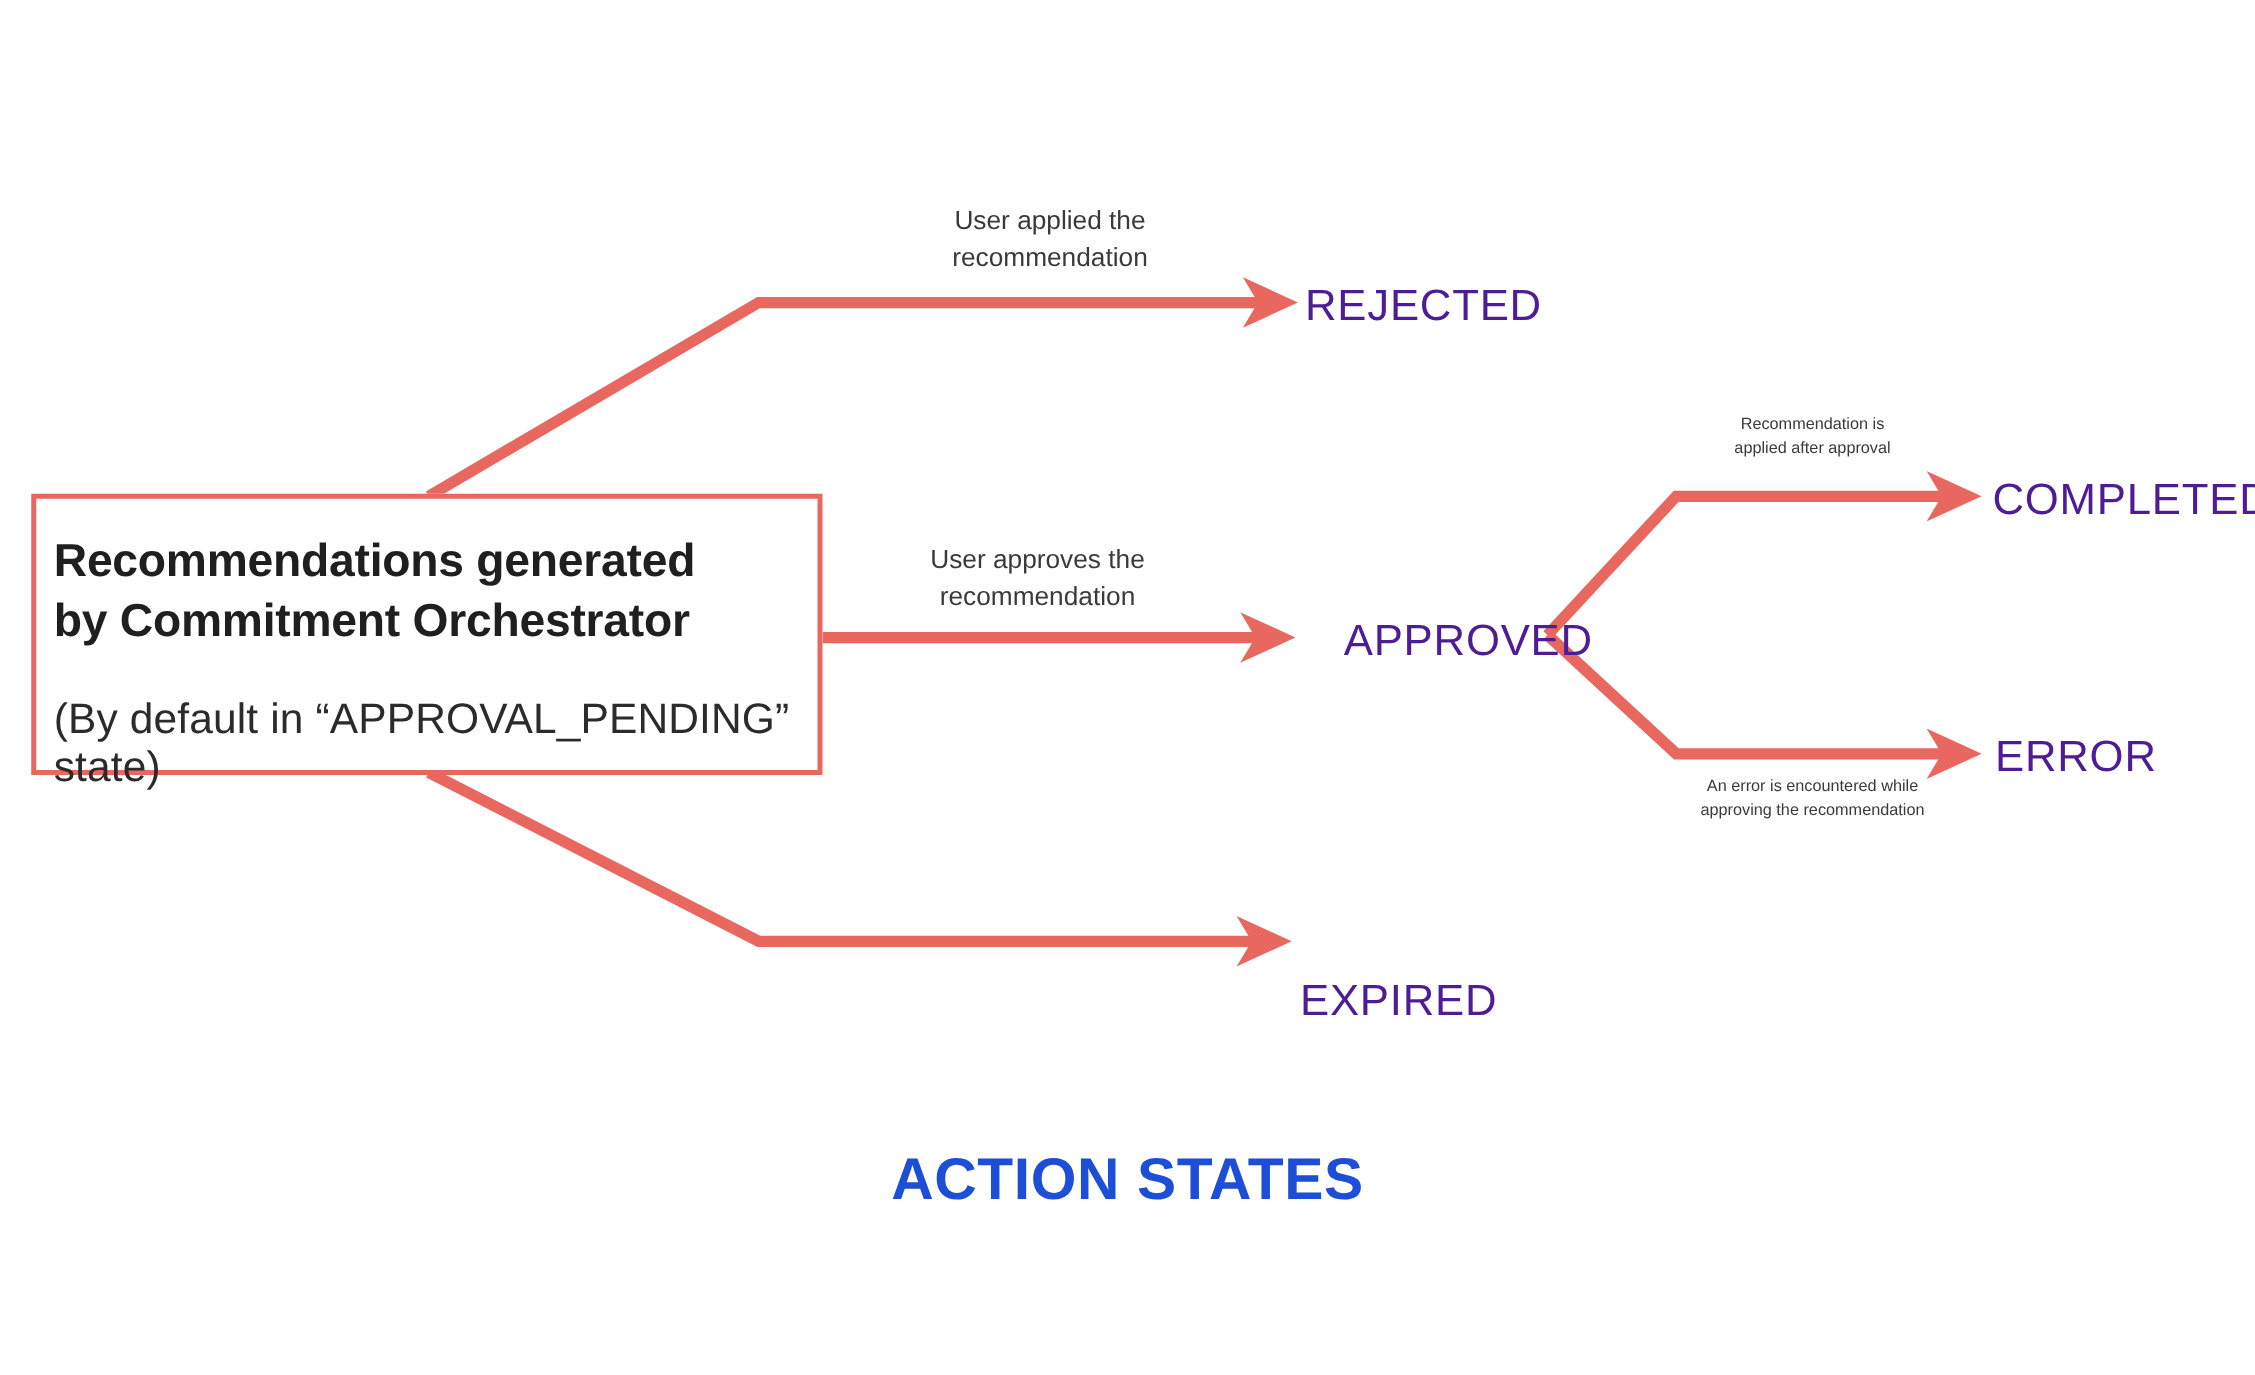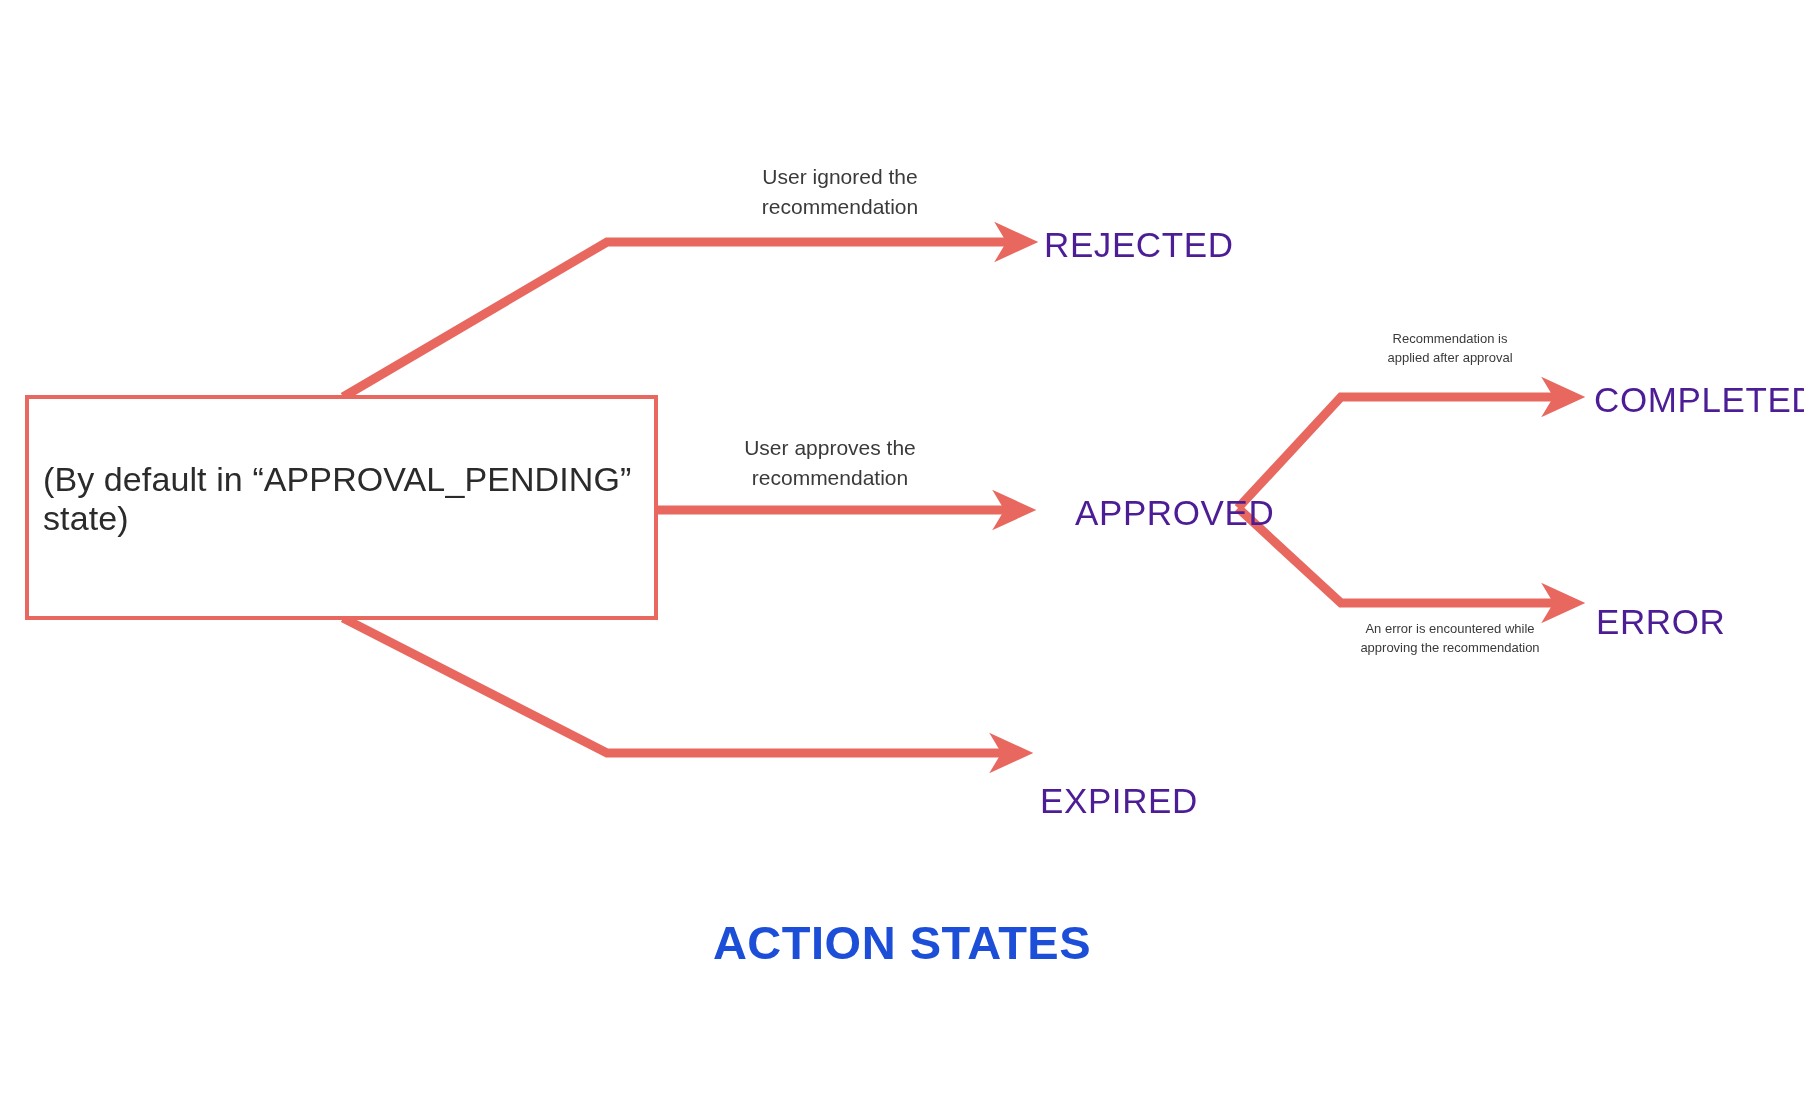"User ignored the" div.edge-label { text: ignored -> applied }
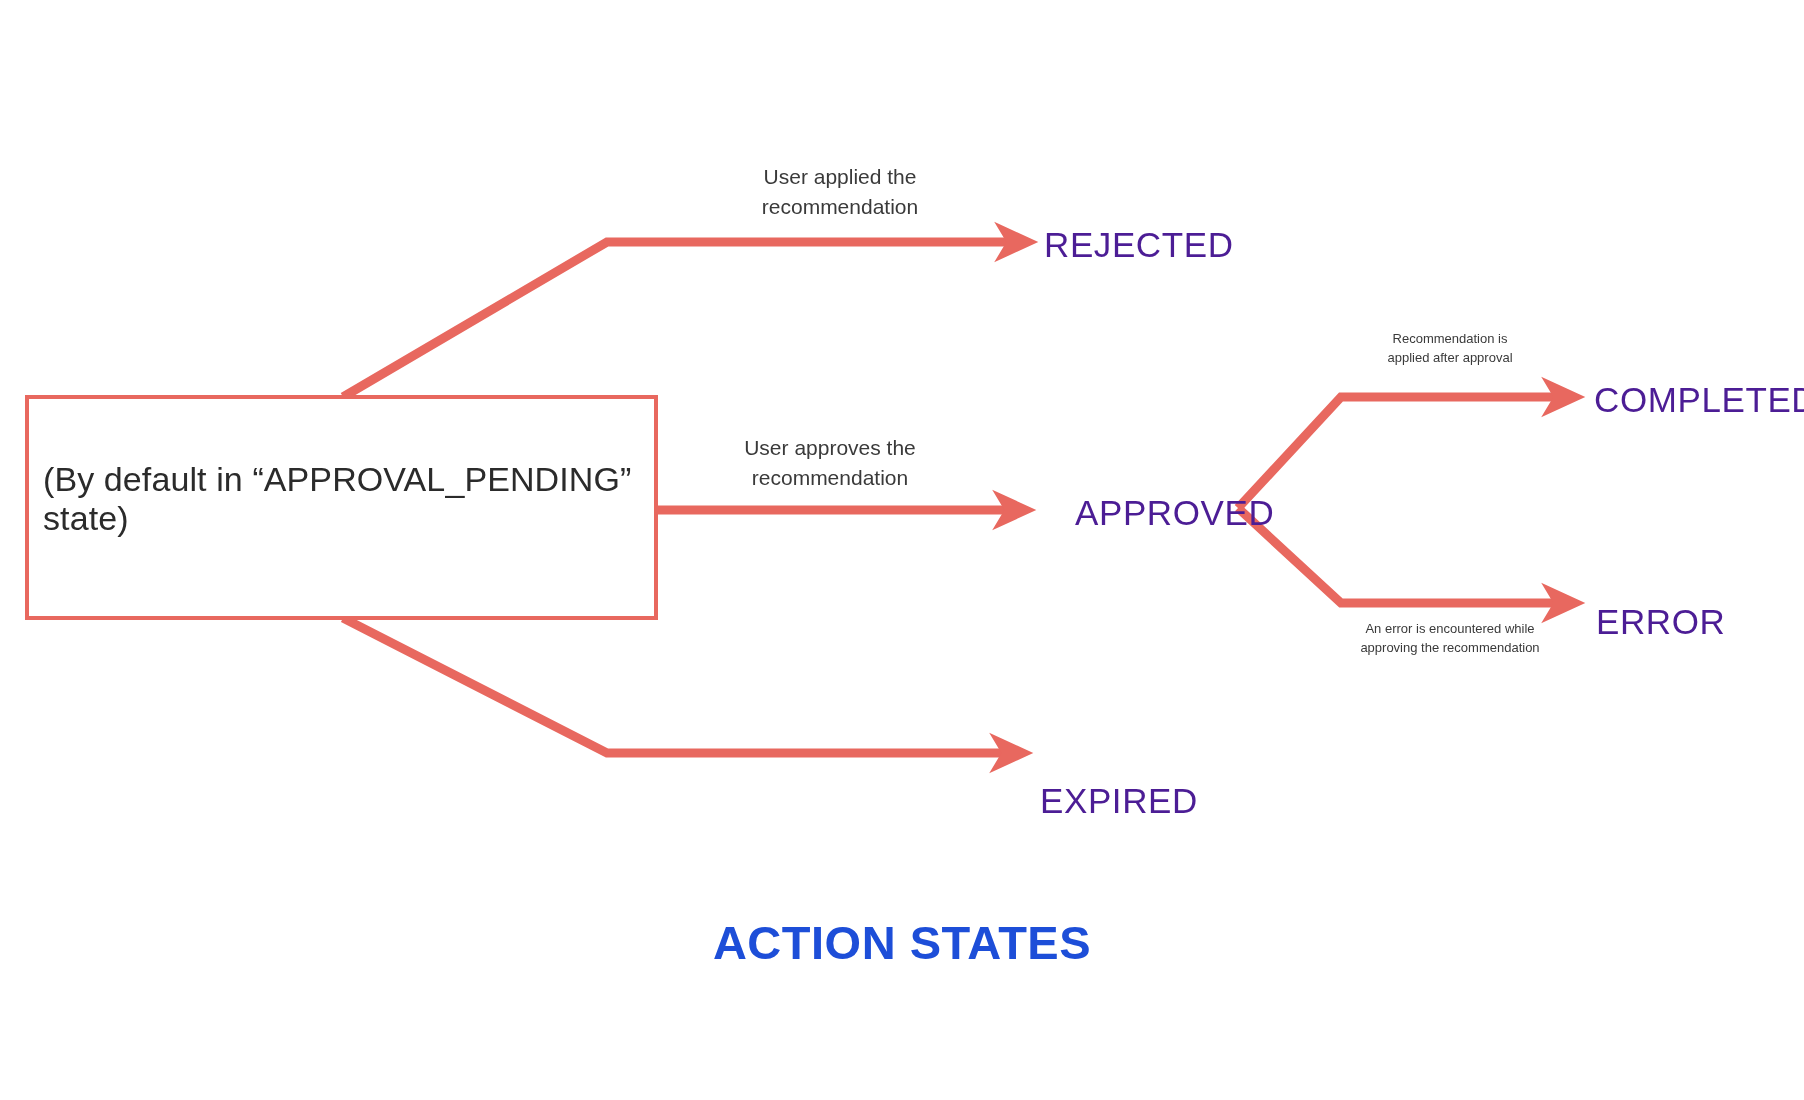"Recommendations generated" div.source-title { html: none -> <div>Recommendations generated by Commitment Orchestrator</div> }
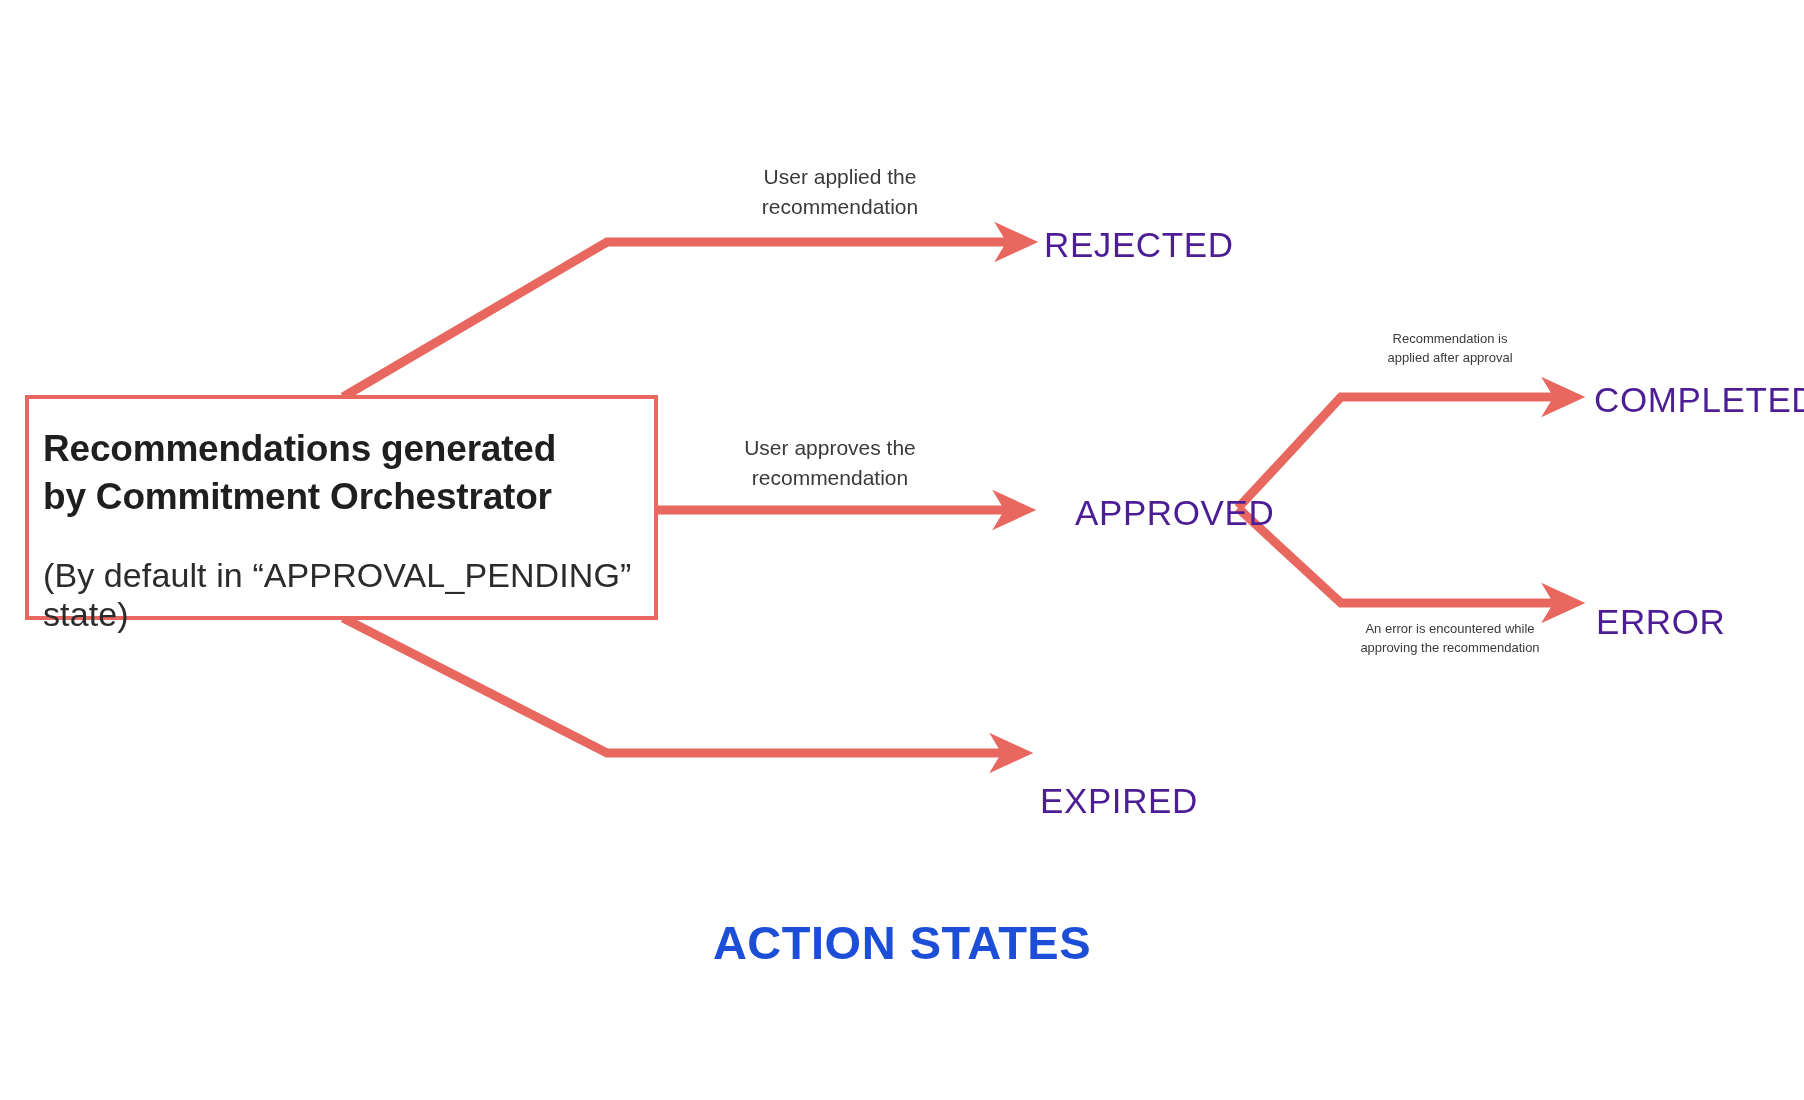"ERROR" div.state-label { margin-top: 16px -> none }
